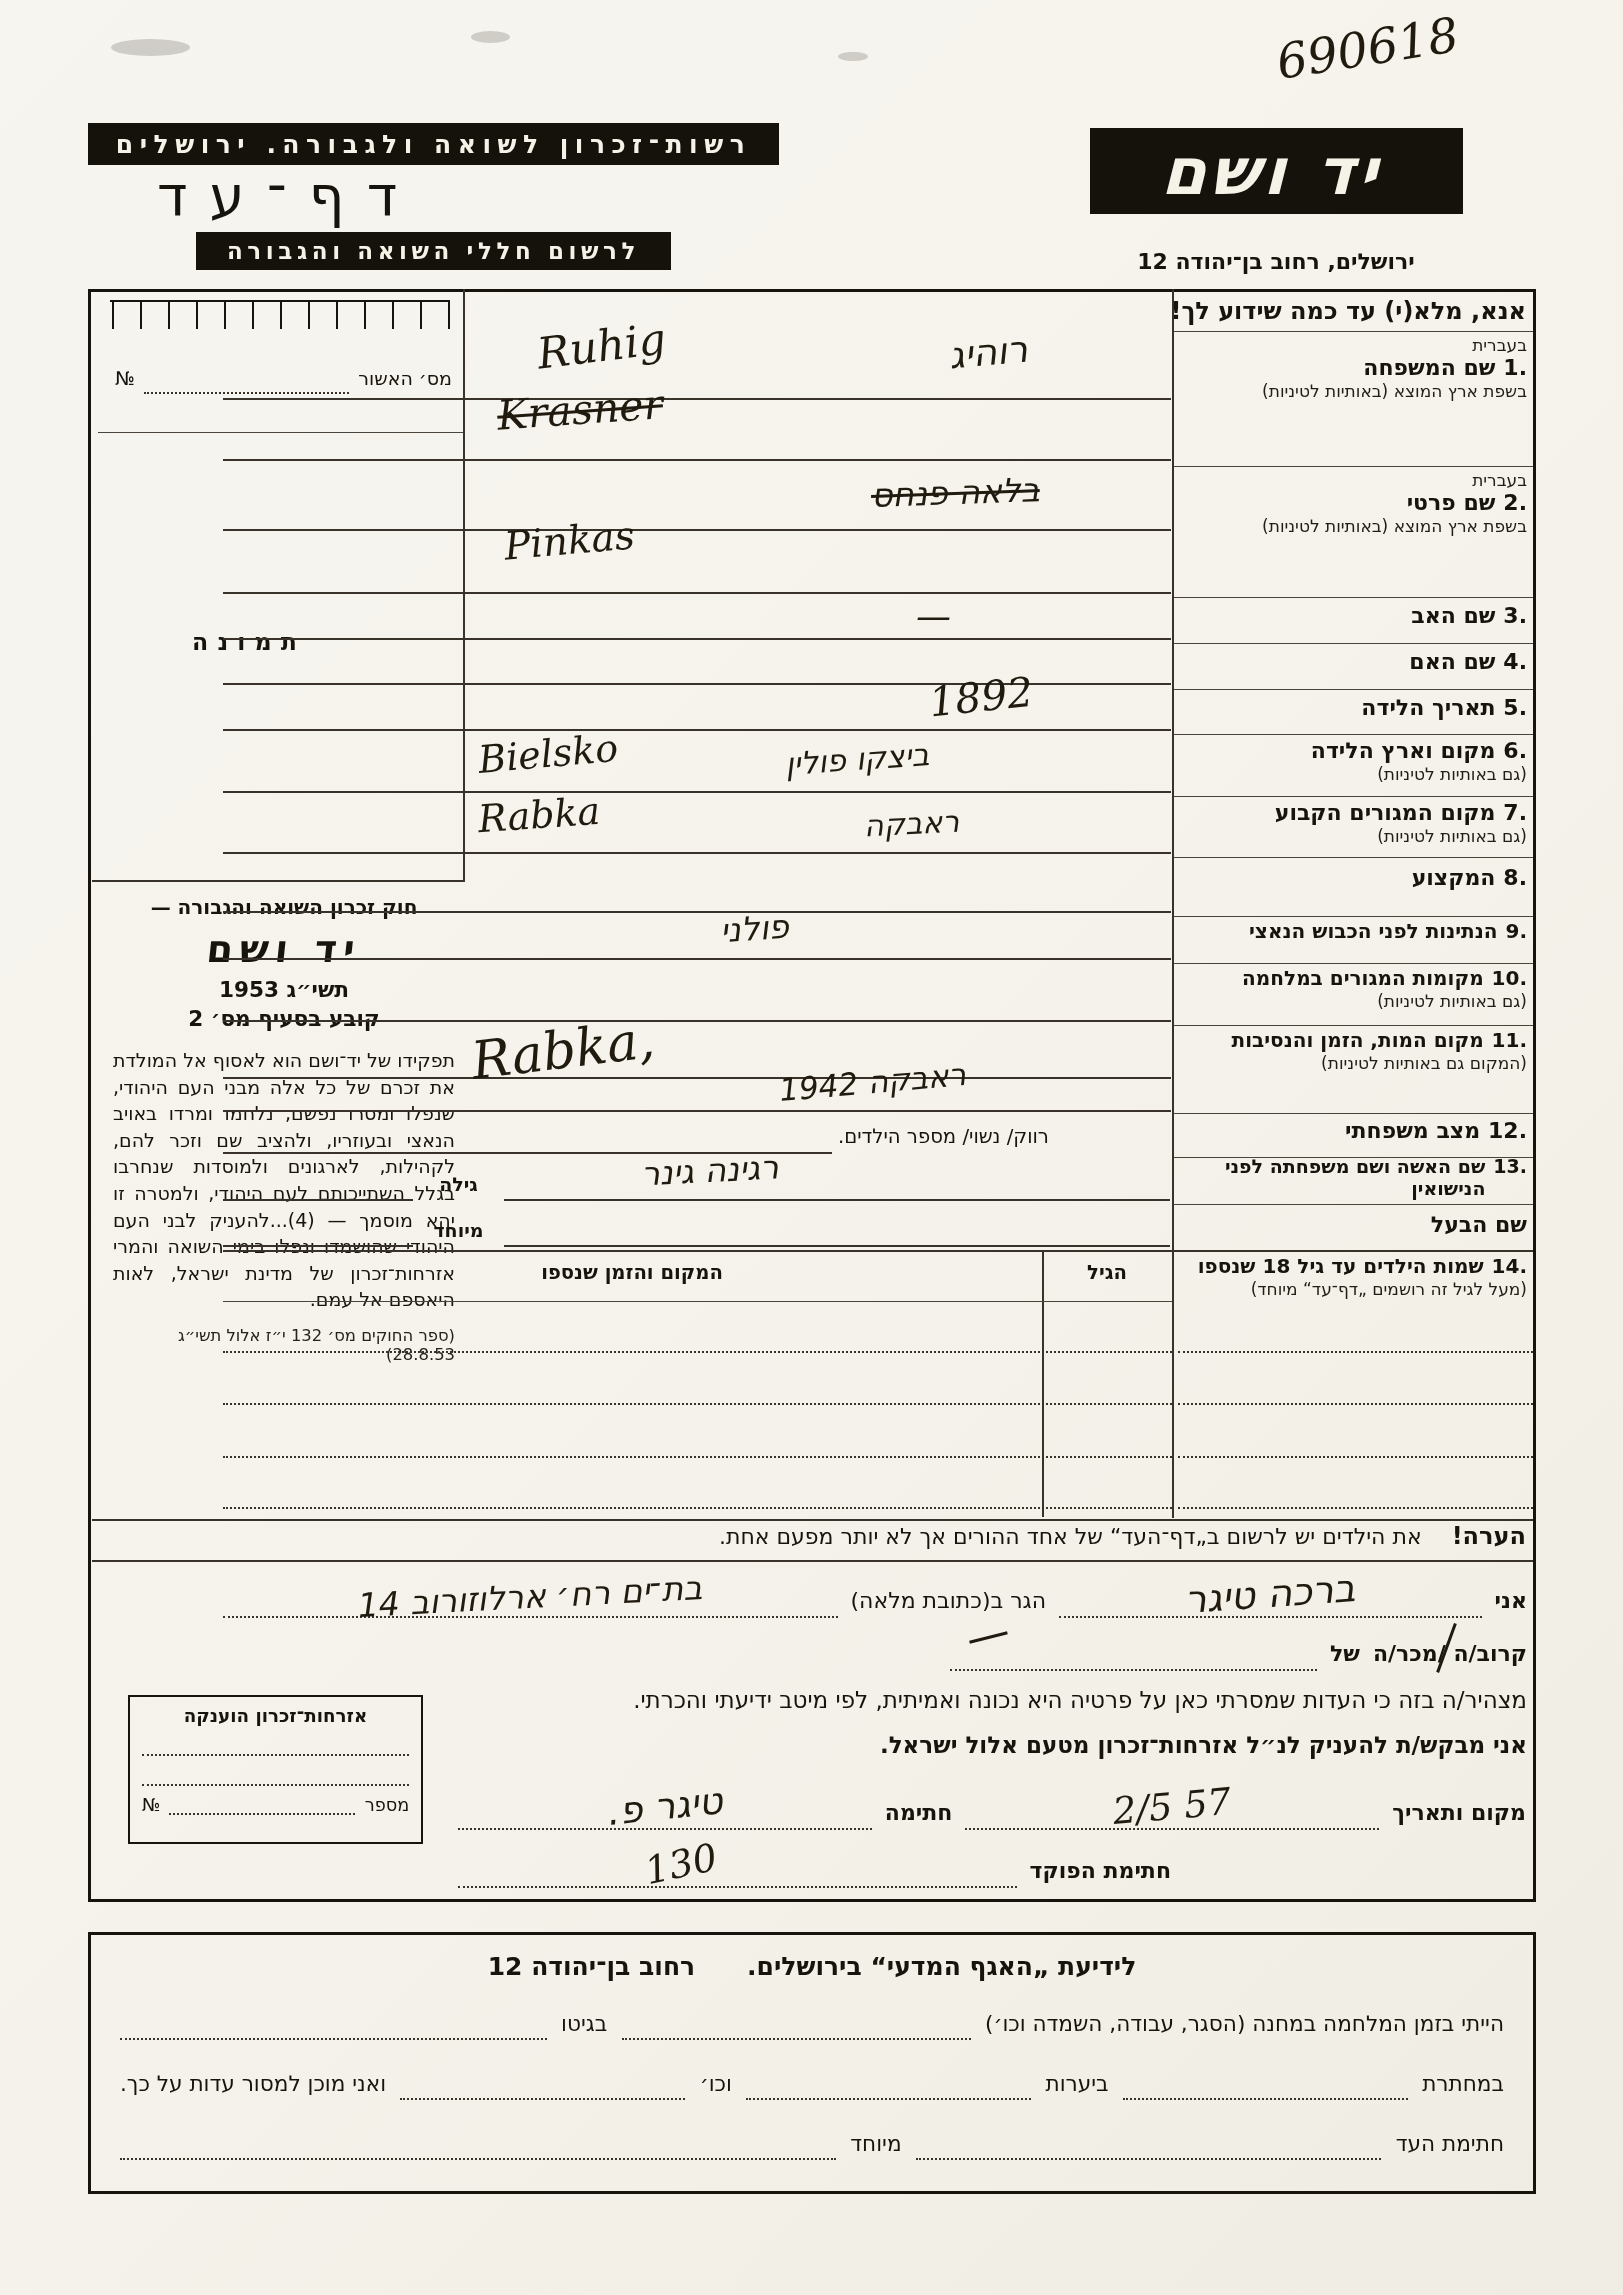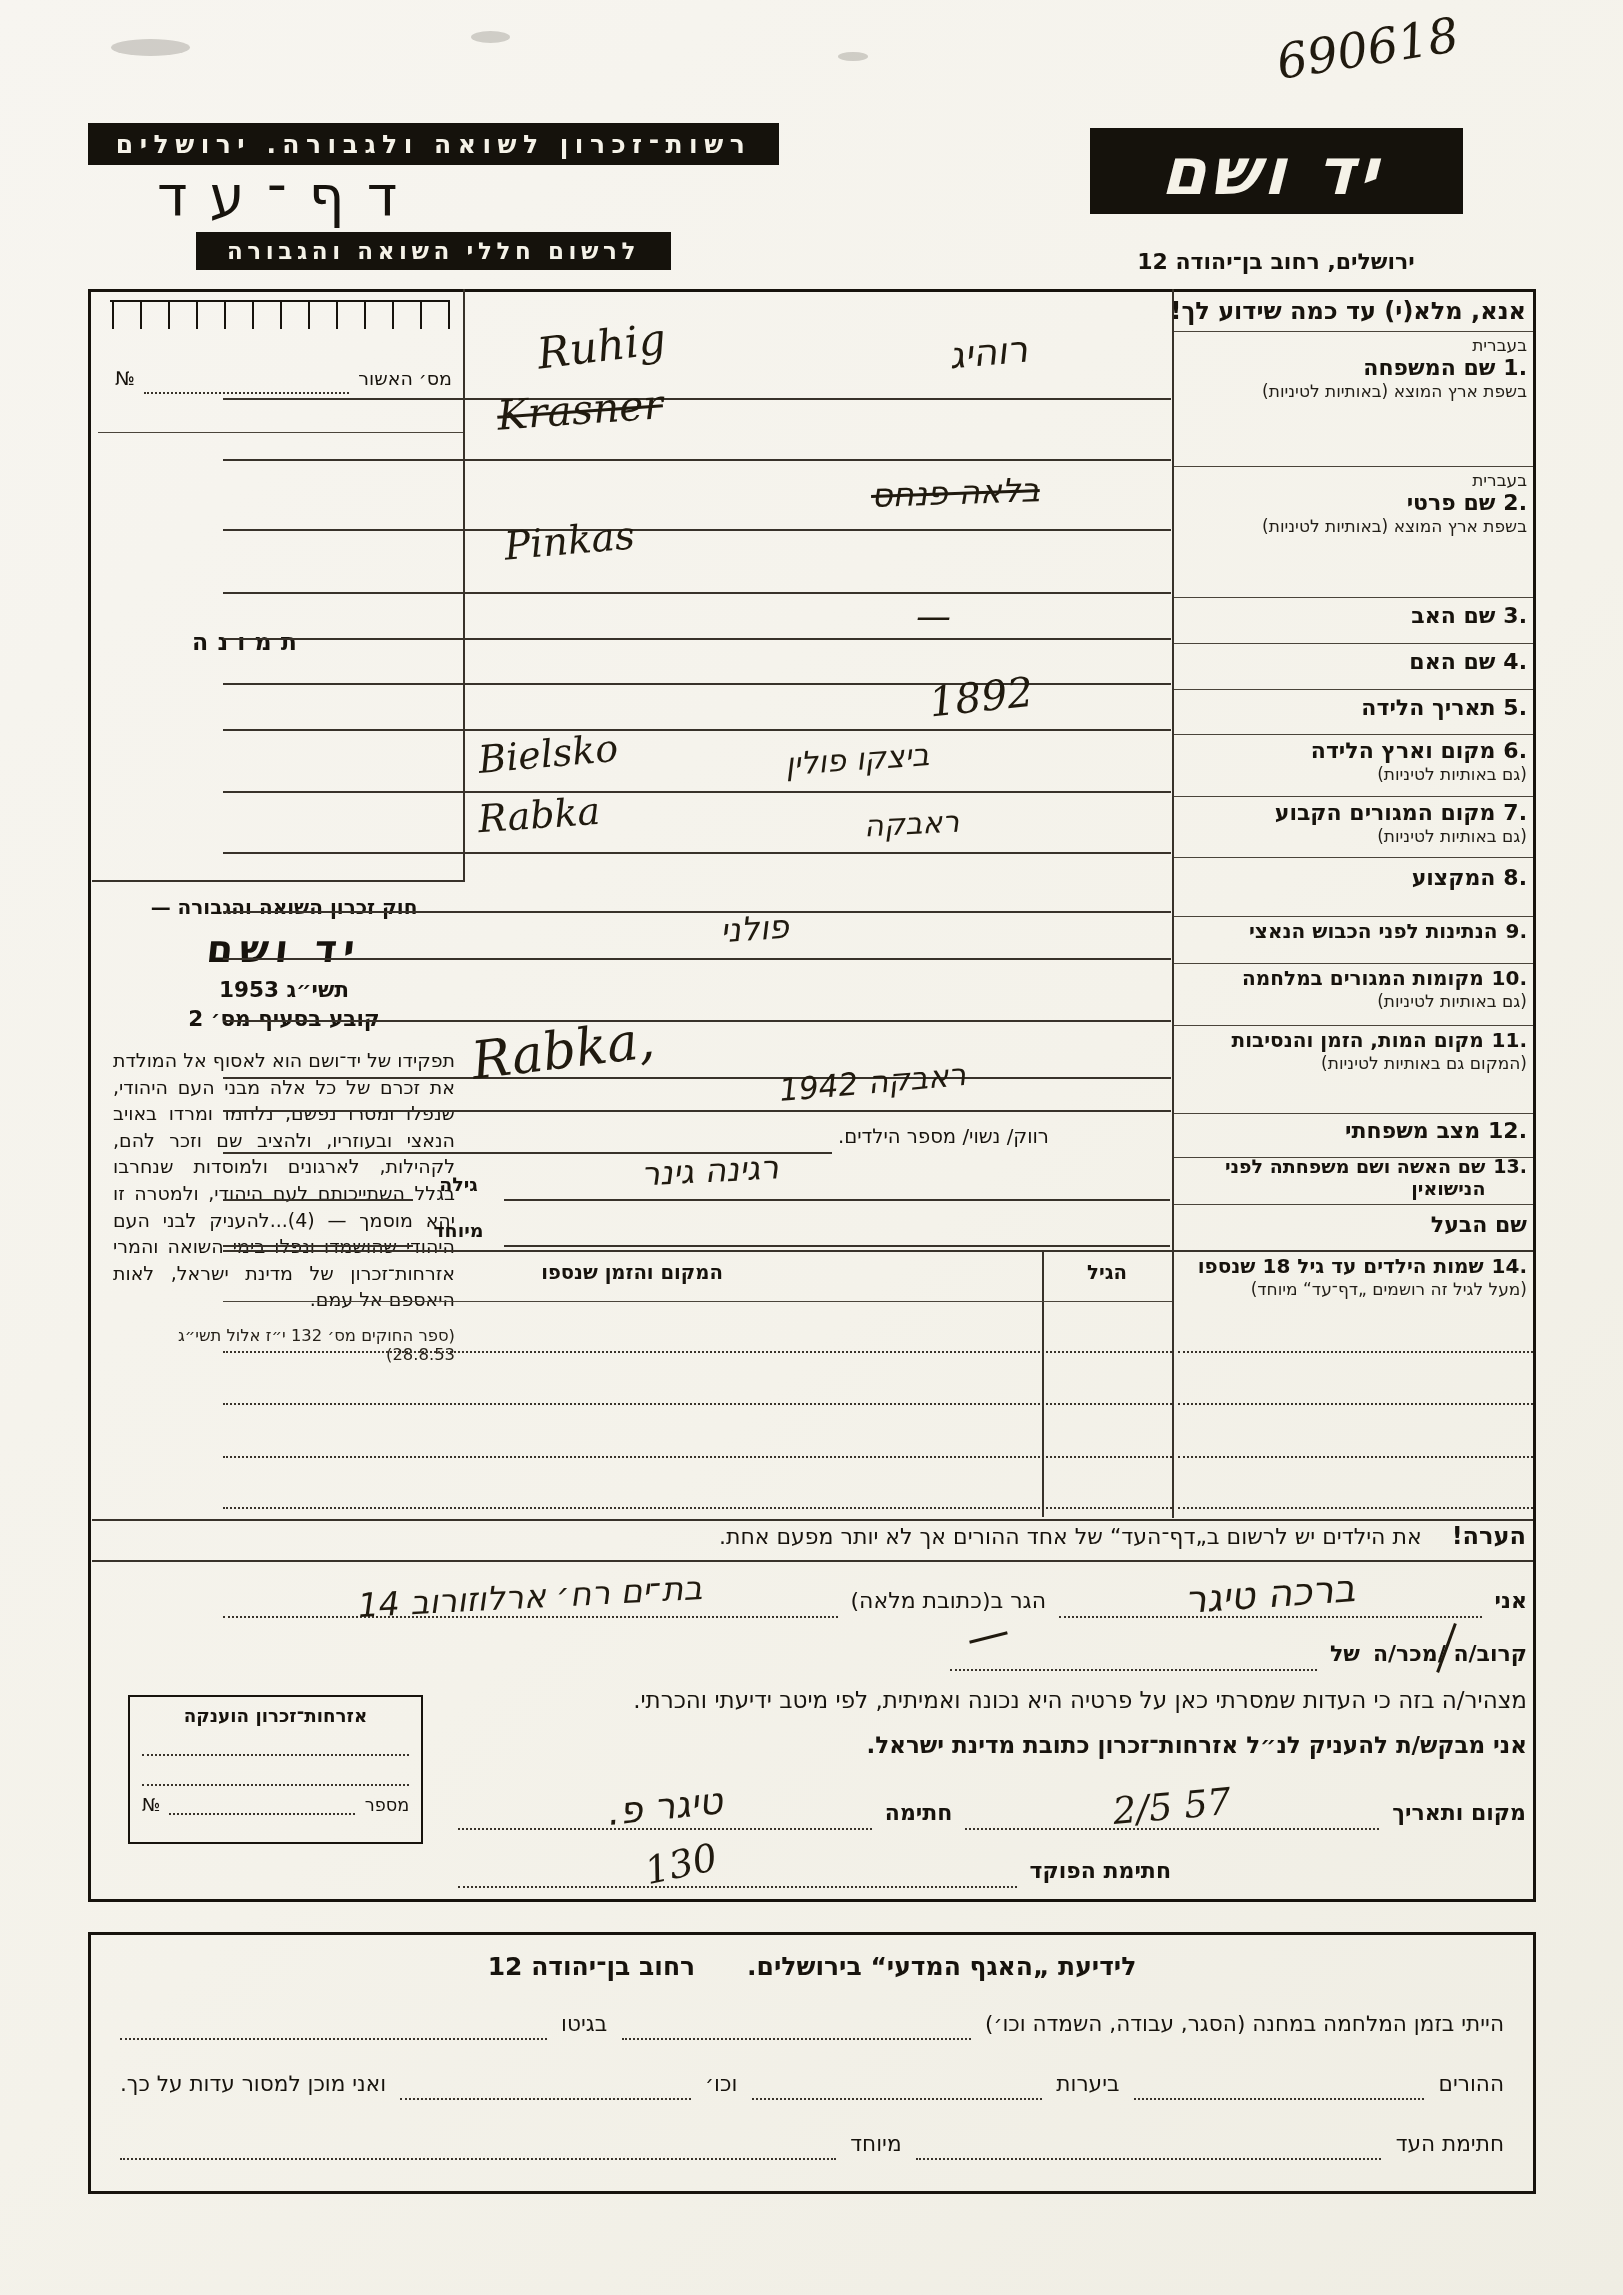"אני מבקש/ת להעניק לנ״ל אזרחות־זכרון" div.abs { text: כתובת מדינת -> מטעם אלול }
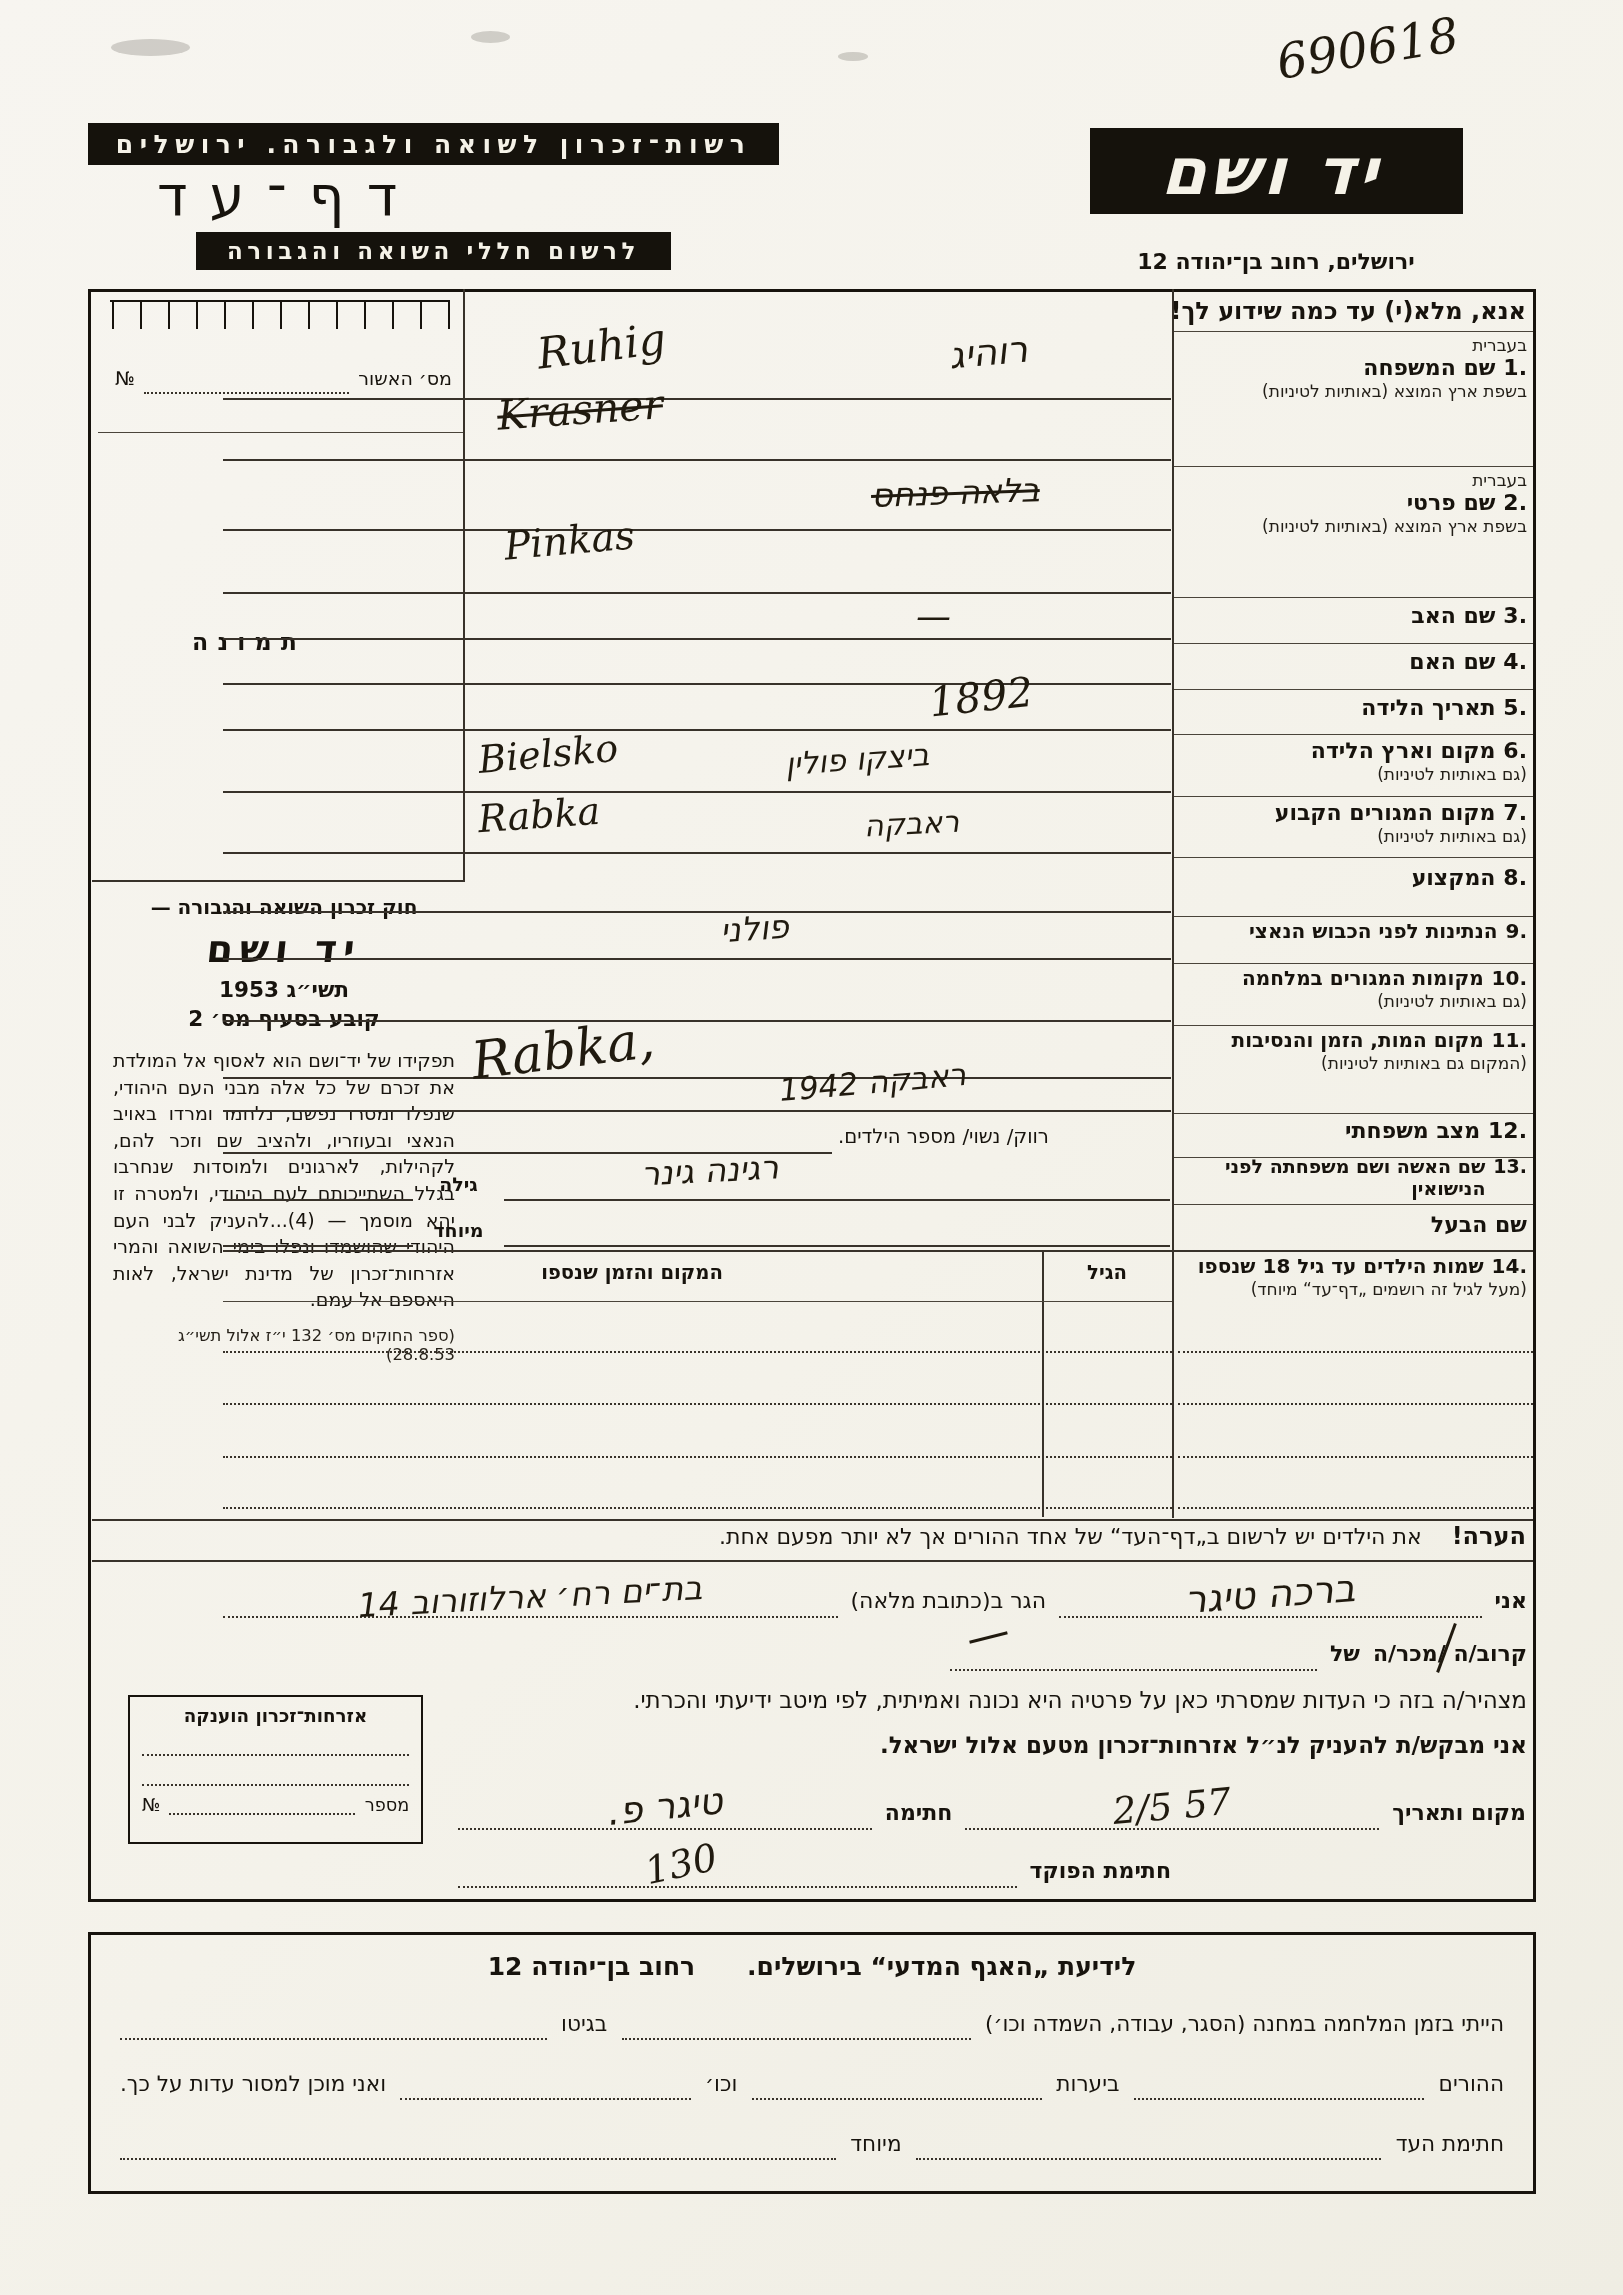"ההורים" span.plab { text: ההורים -> במחתרת }
